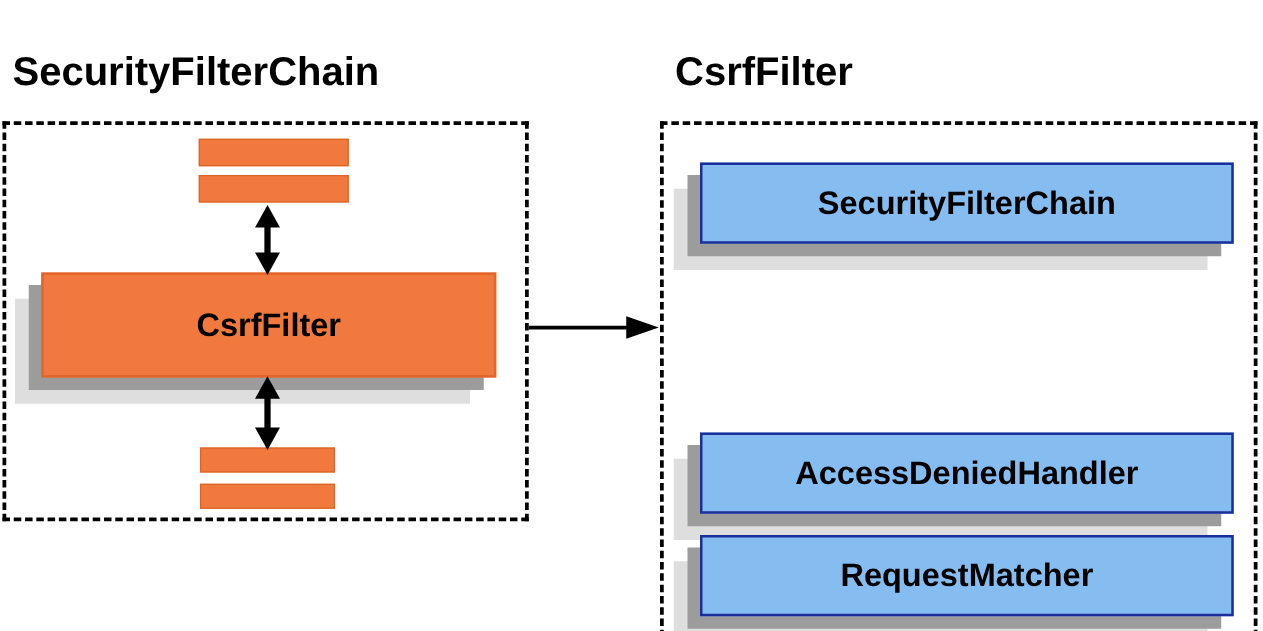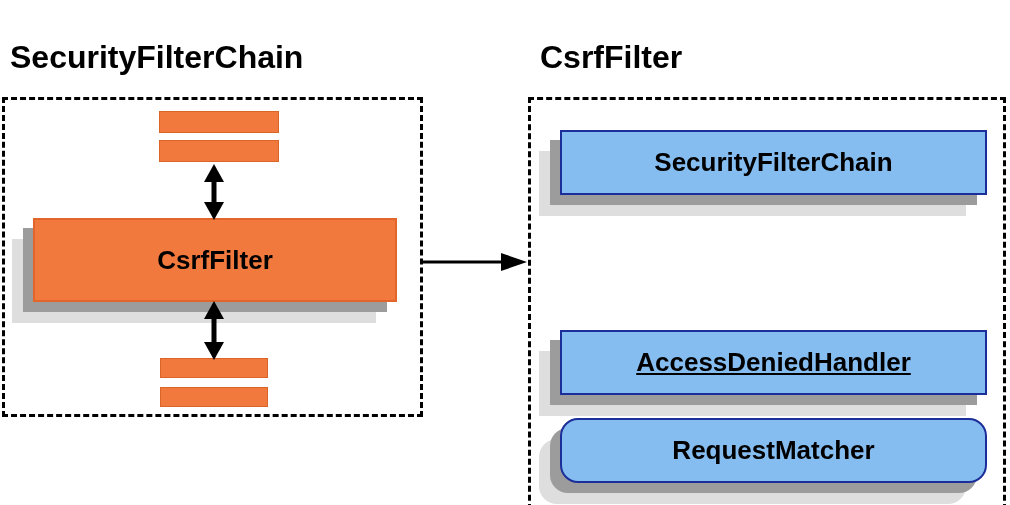"AccessDeniedHandler" .blue-box-3 { text-decoration: underline -> none; top: 230px -> 246px }
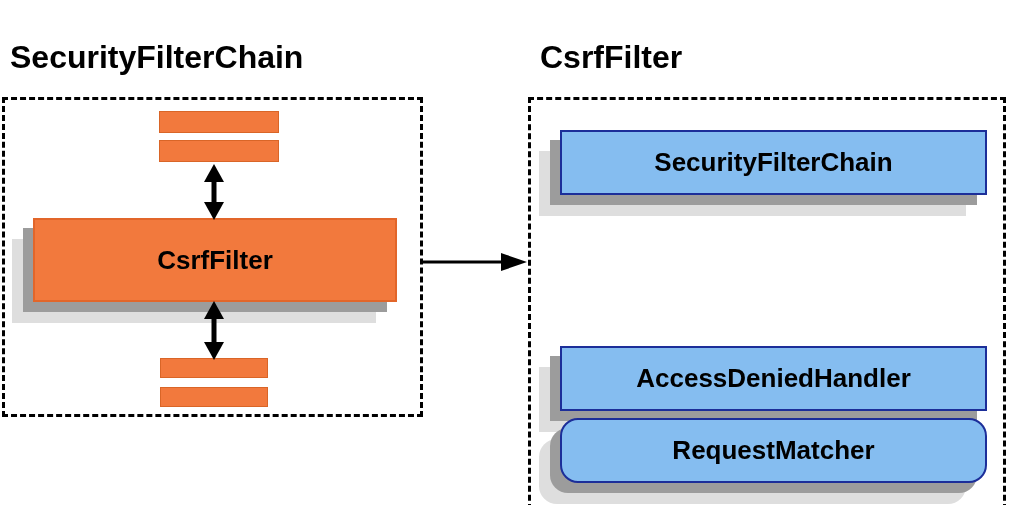"RequestMatcher" .blue-box-4 { border-radius: 18px -> none; top: 318px -> 328px }
